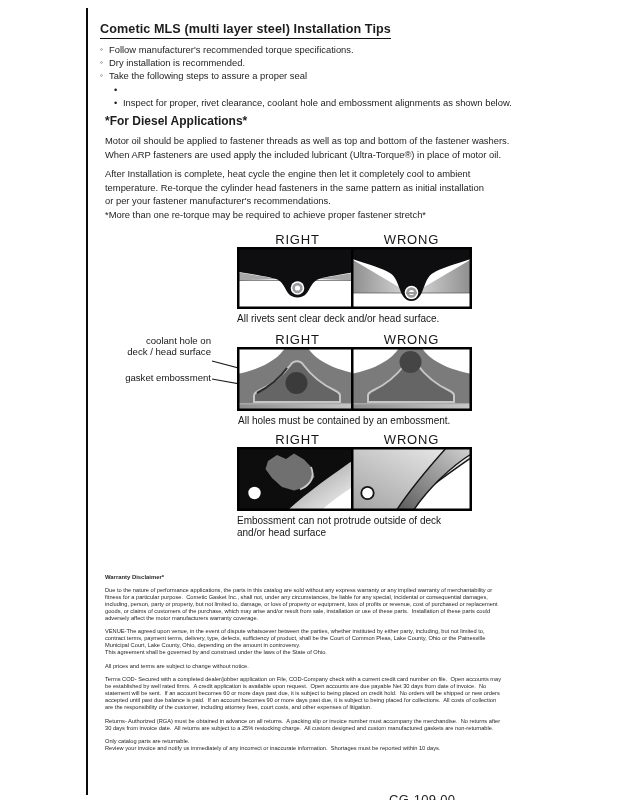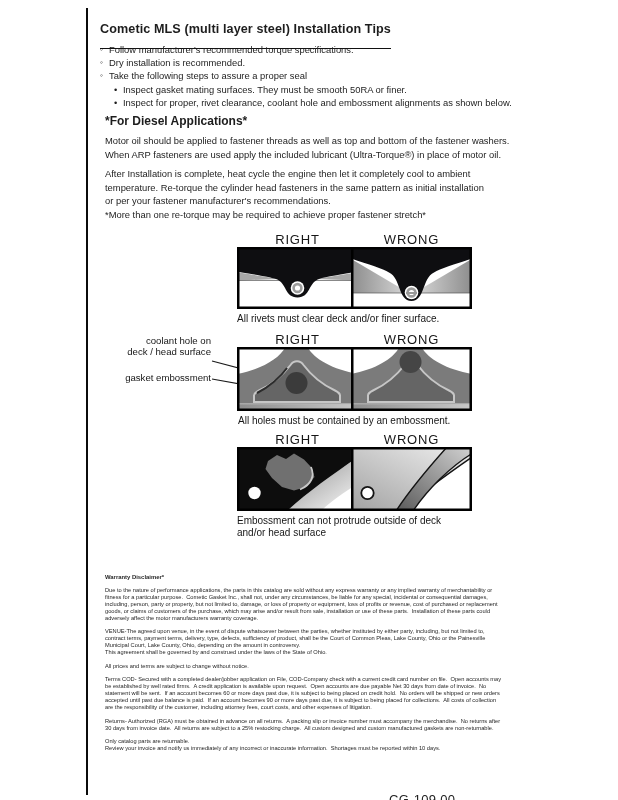"Cometic MLS (multi layer steel)" .title { padding-bottom: 12px -> 2px }
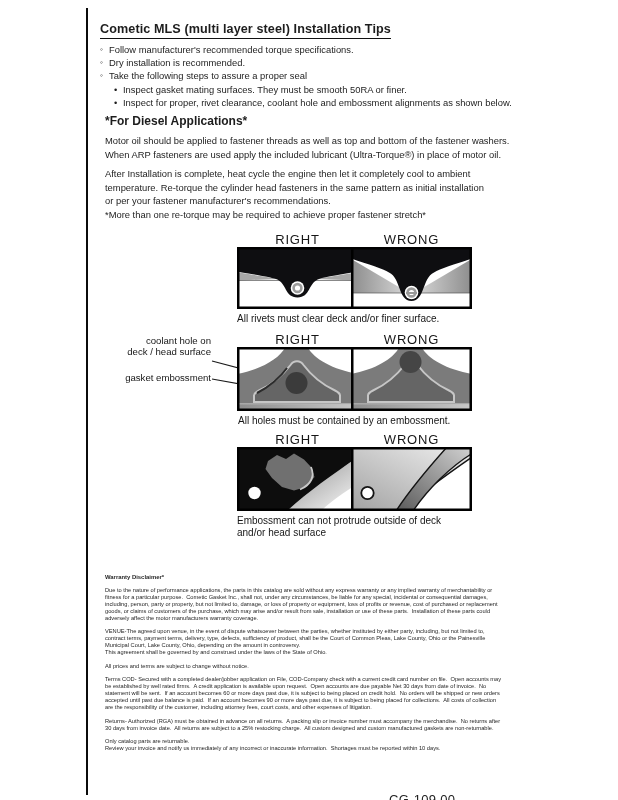"Inspect gasket mating surfaces. They" span { html: <span>Inspect gasket mating surfaces. They must be smooth 50RA or finer.</span> -> none }
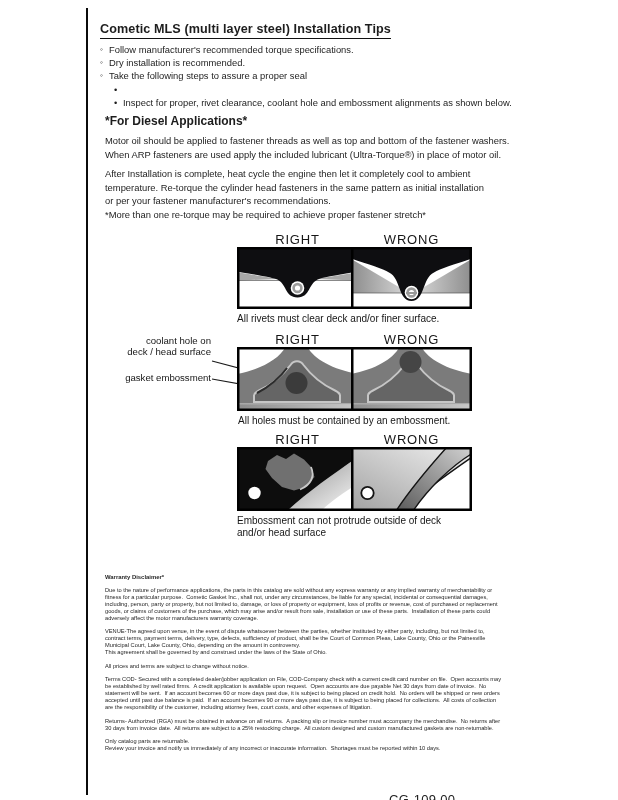"All rivets must clear deck" div.abs { text: must clear deck and/or finer -> sent clear deck and/or head }
